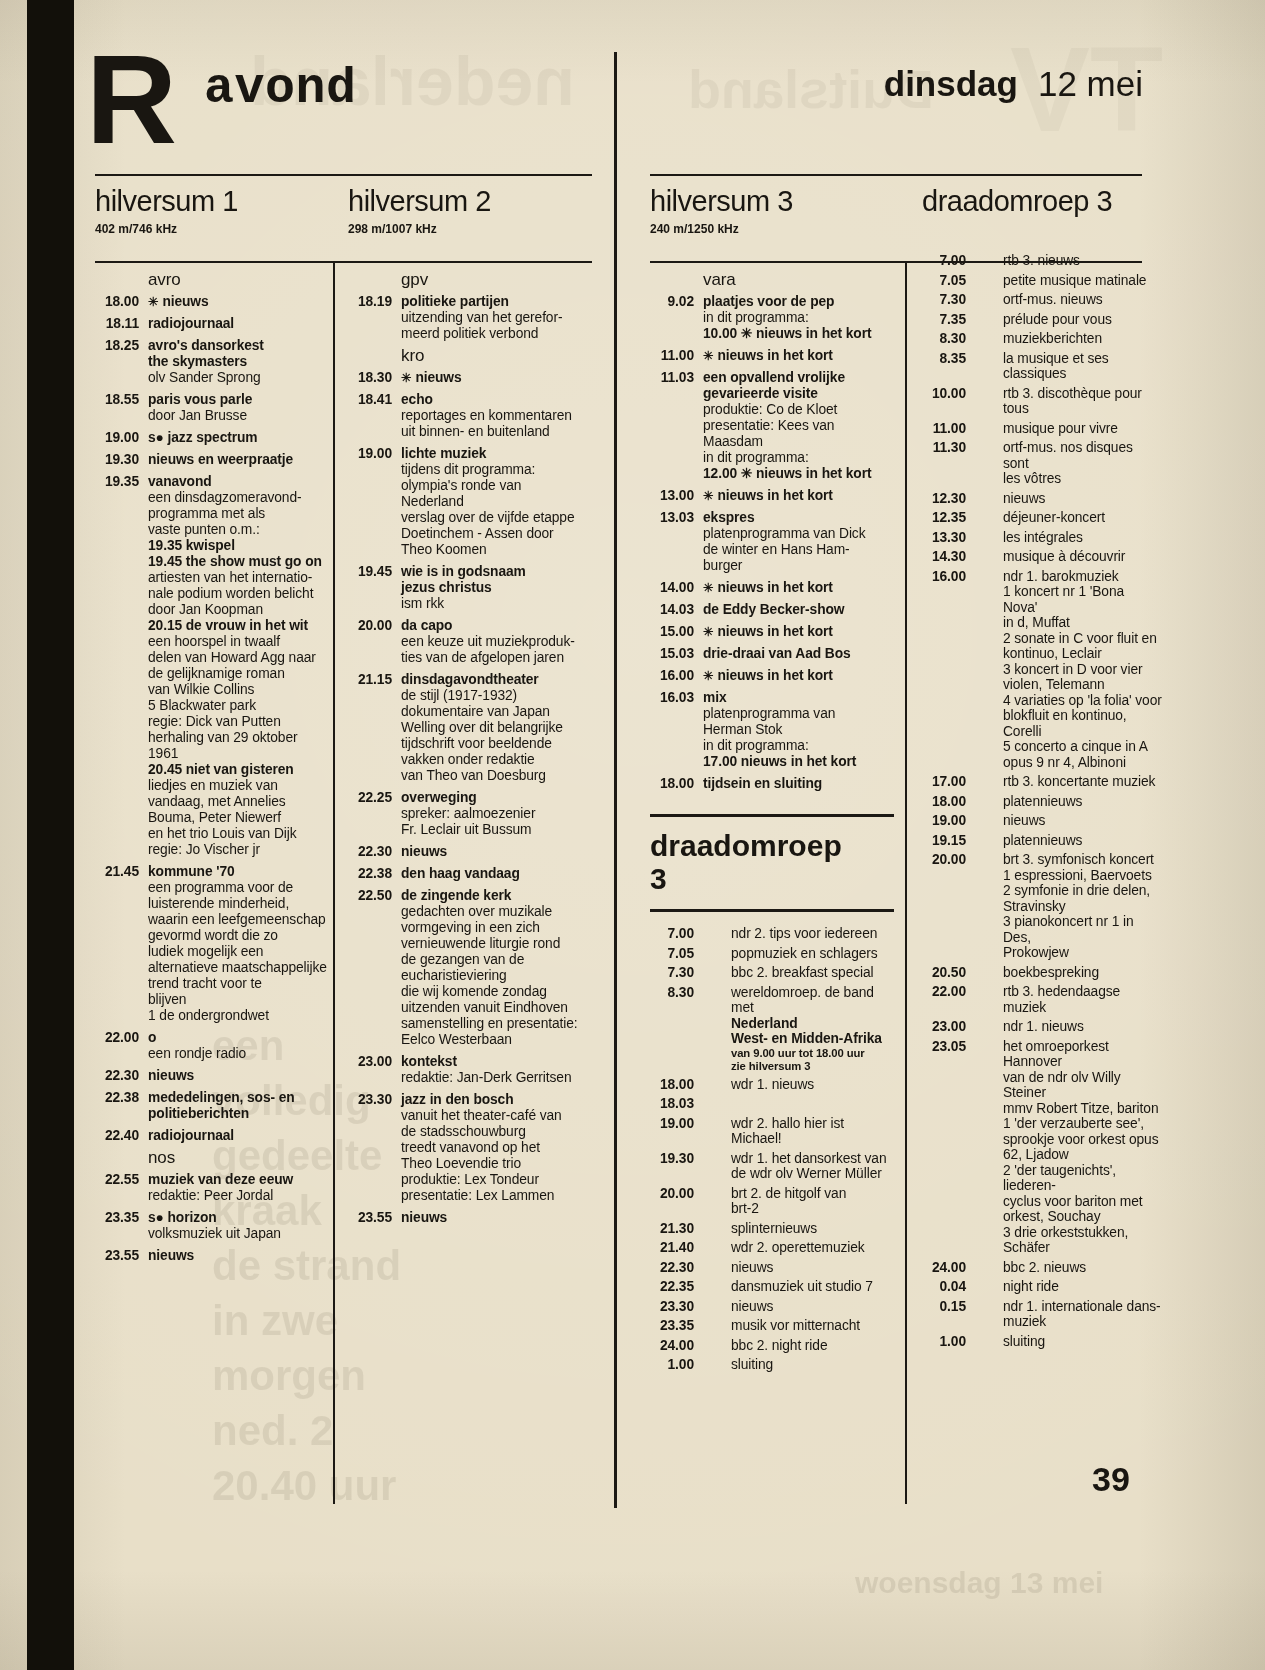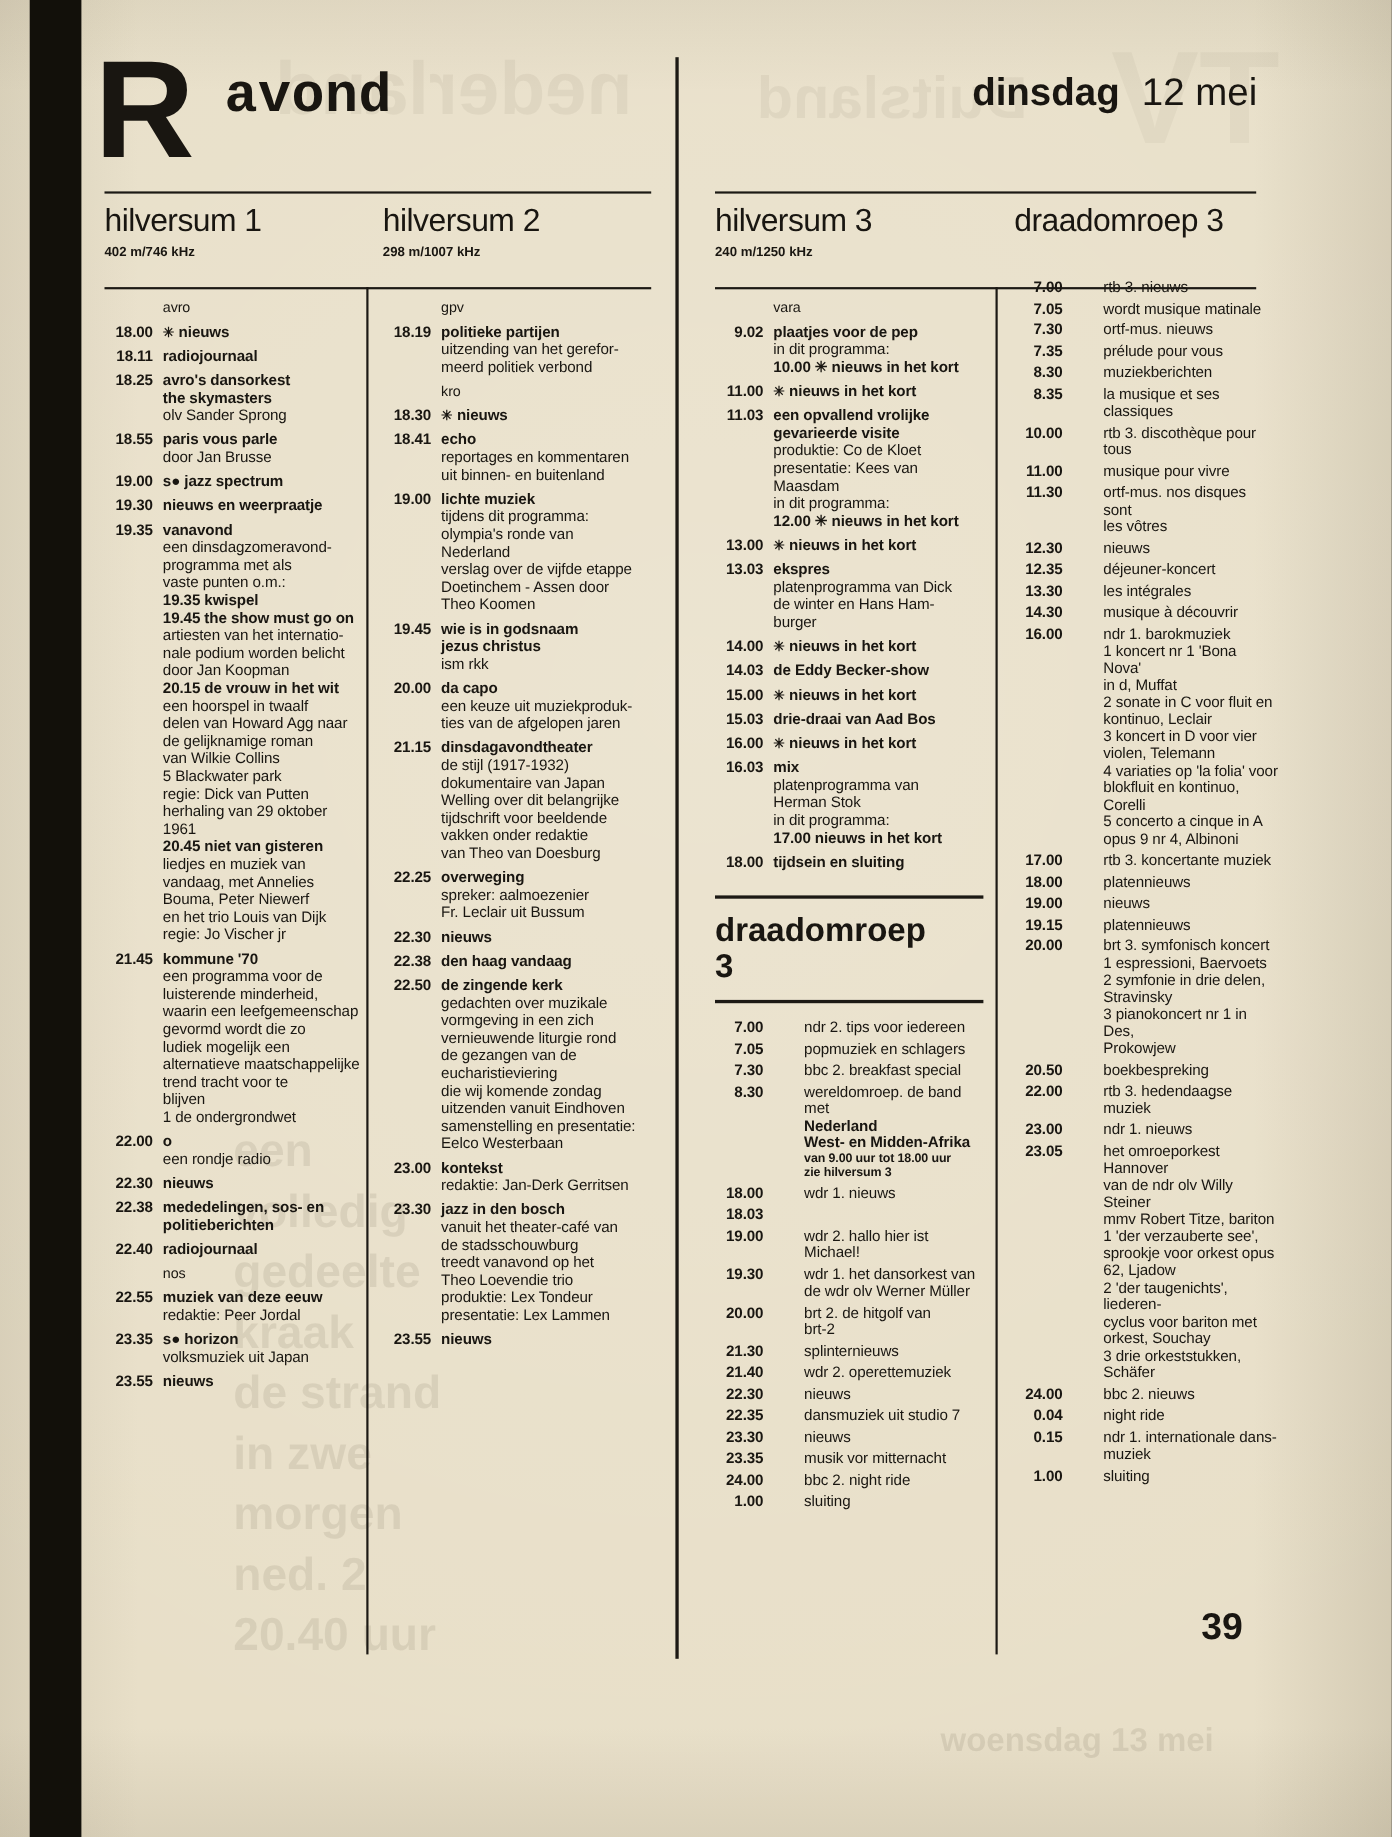"avro" .net { font-size: 13px -> 17px }
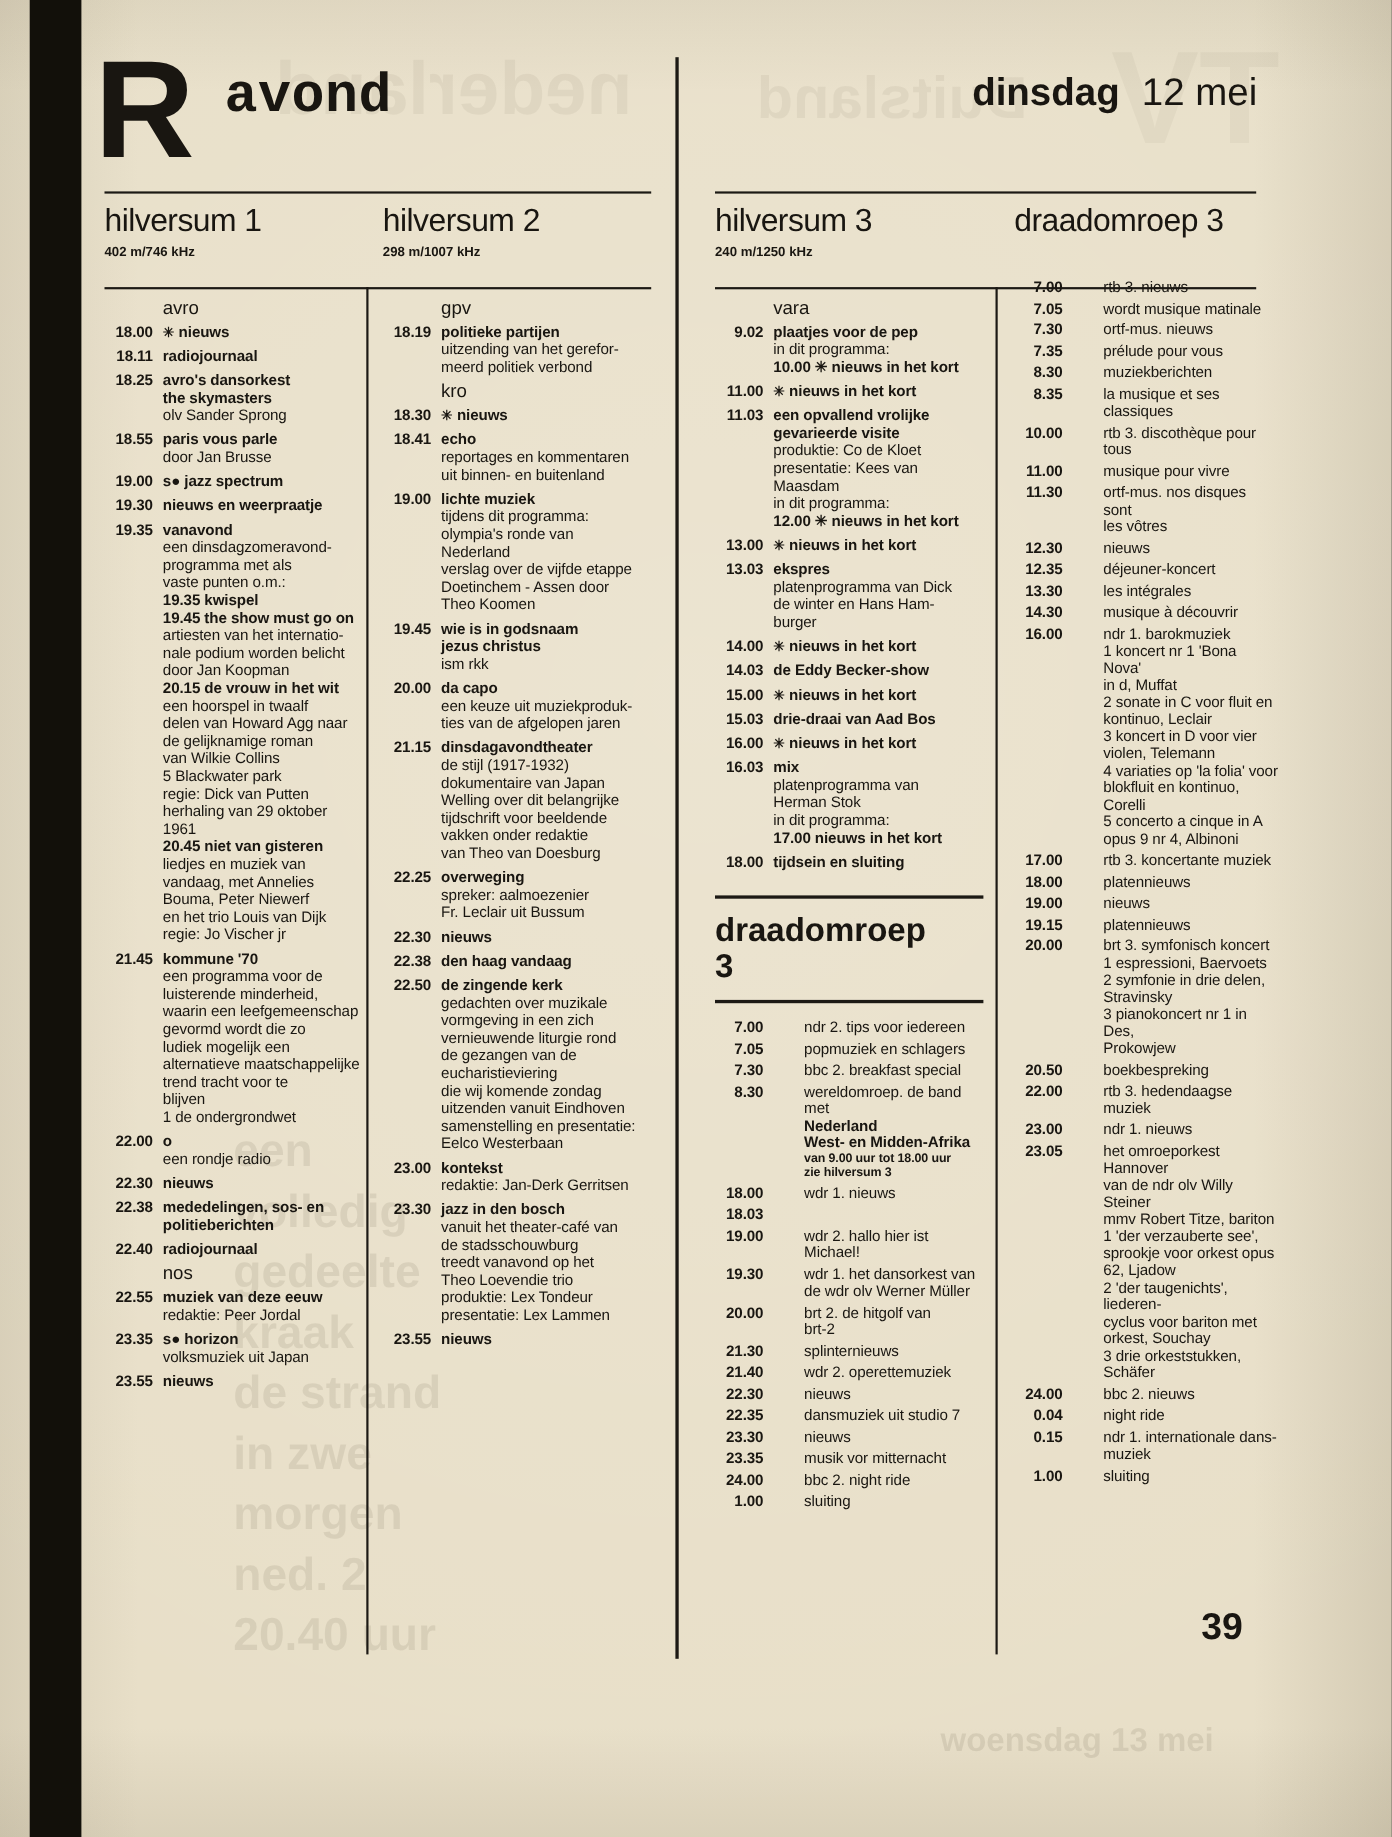"wordt musique matinale" div.title { text: wordt -> petite }
